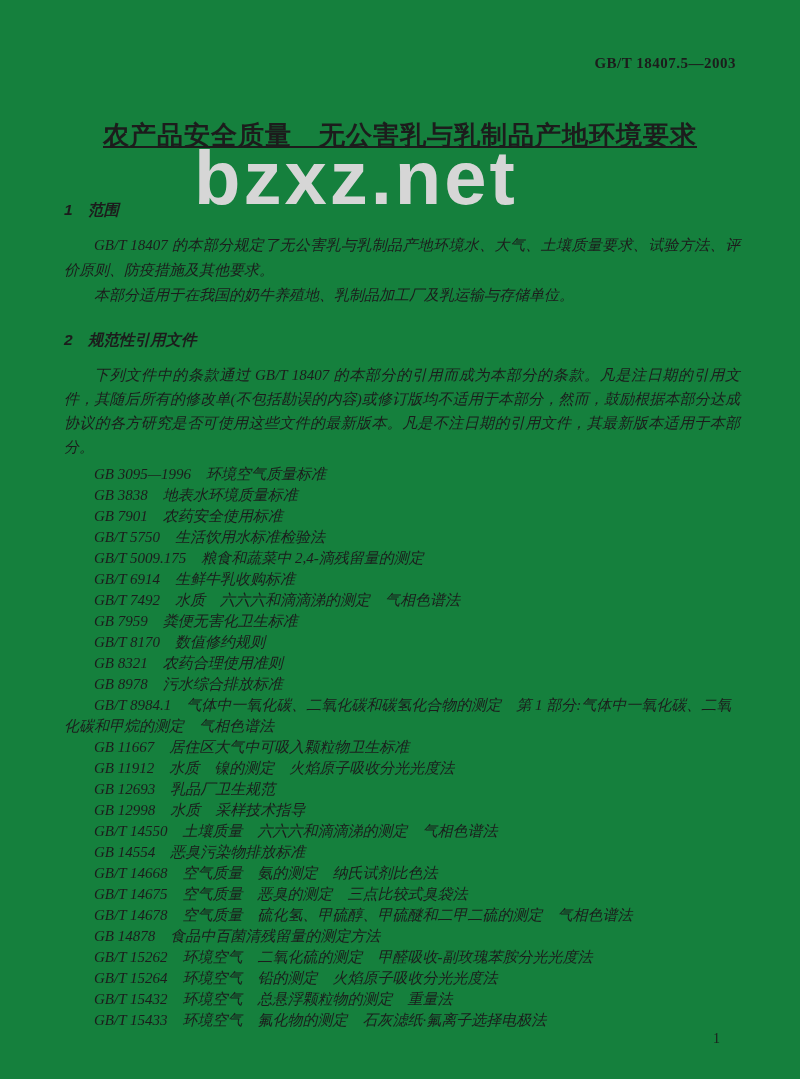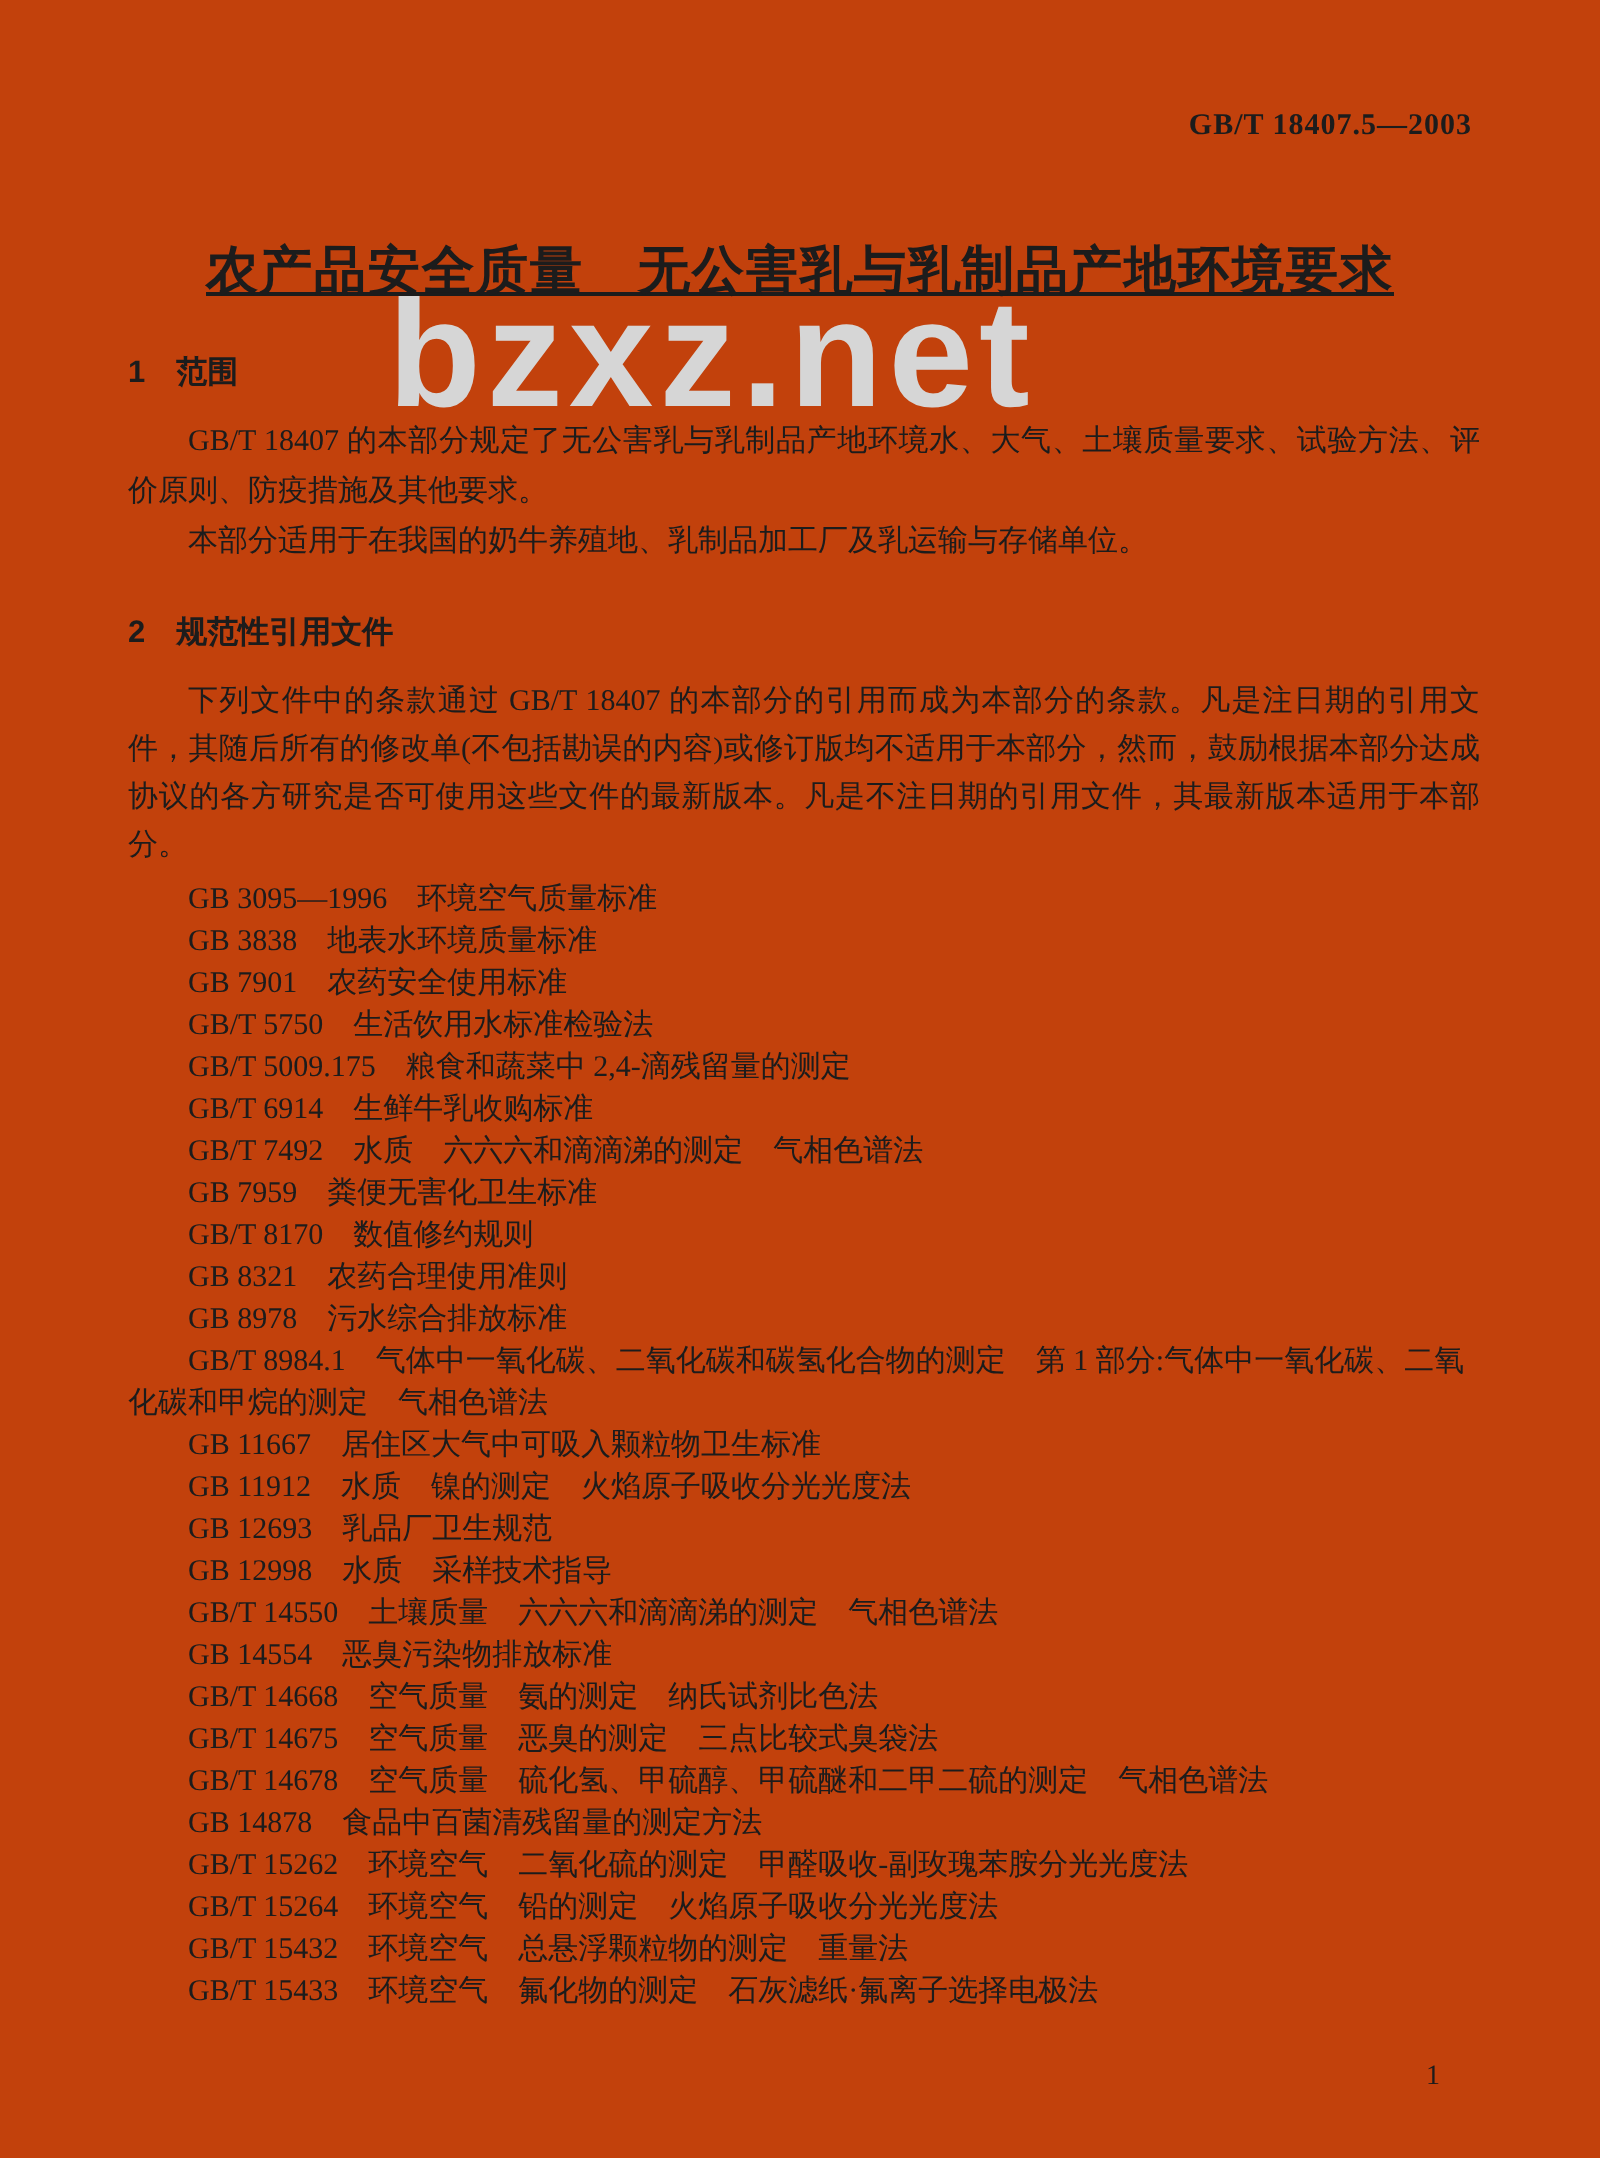"GB/T 18407.5—2003" .page { background: #c2410c -> #15803d }
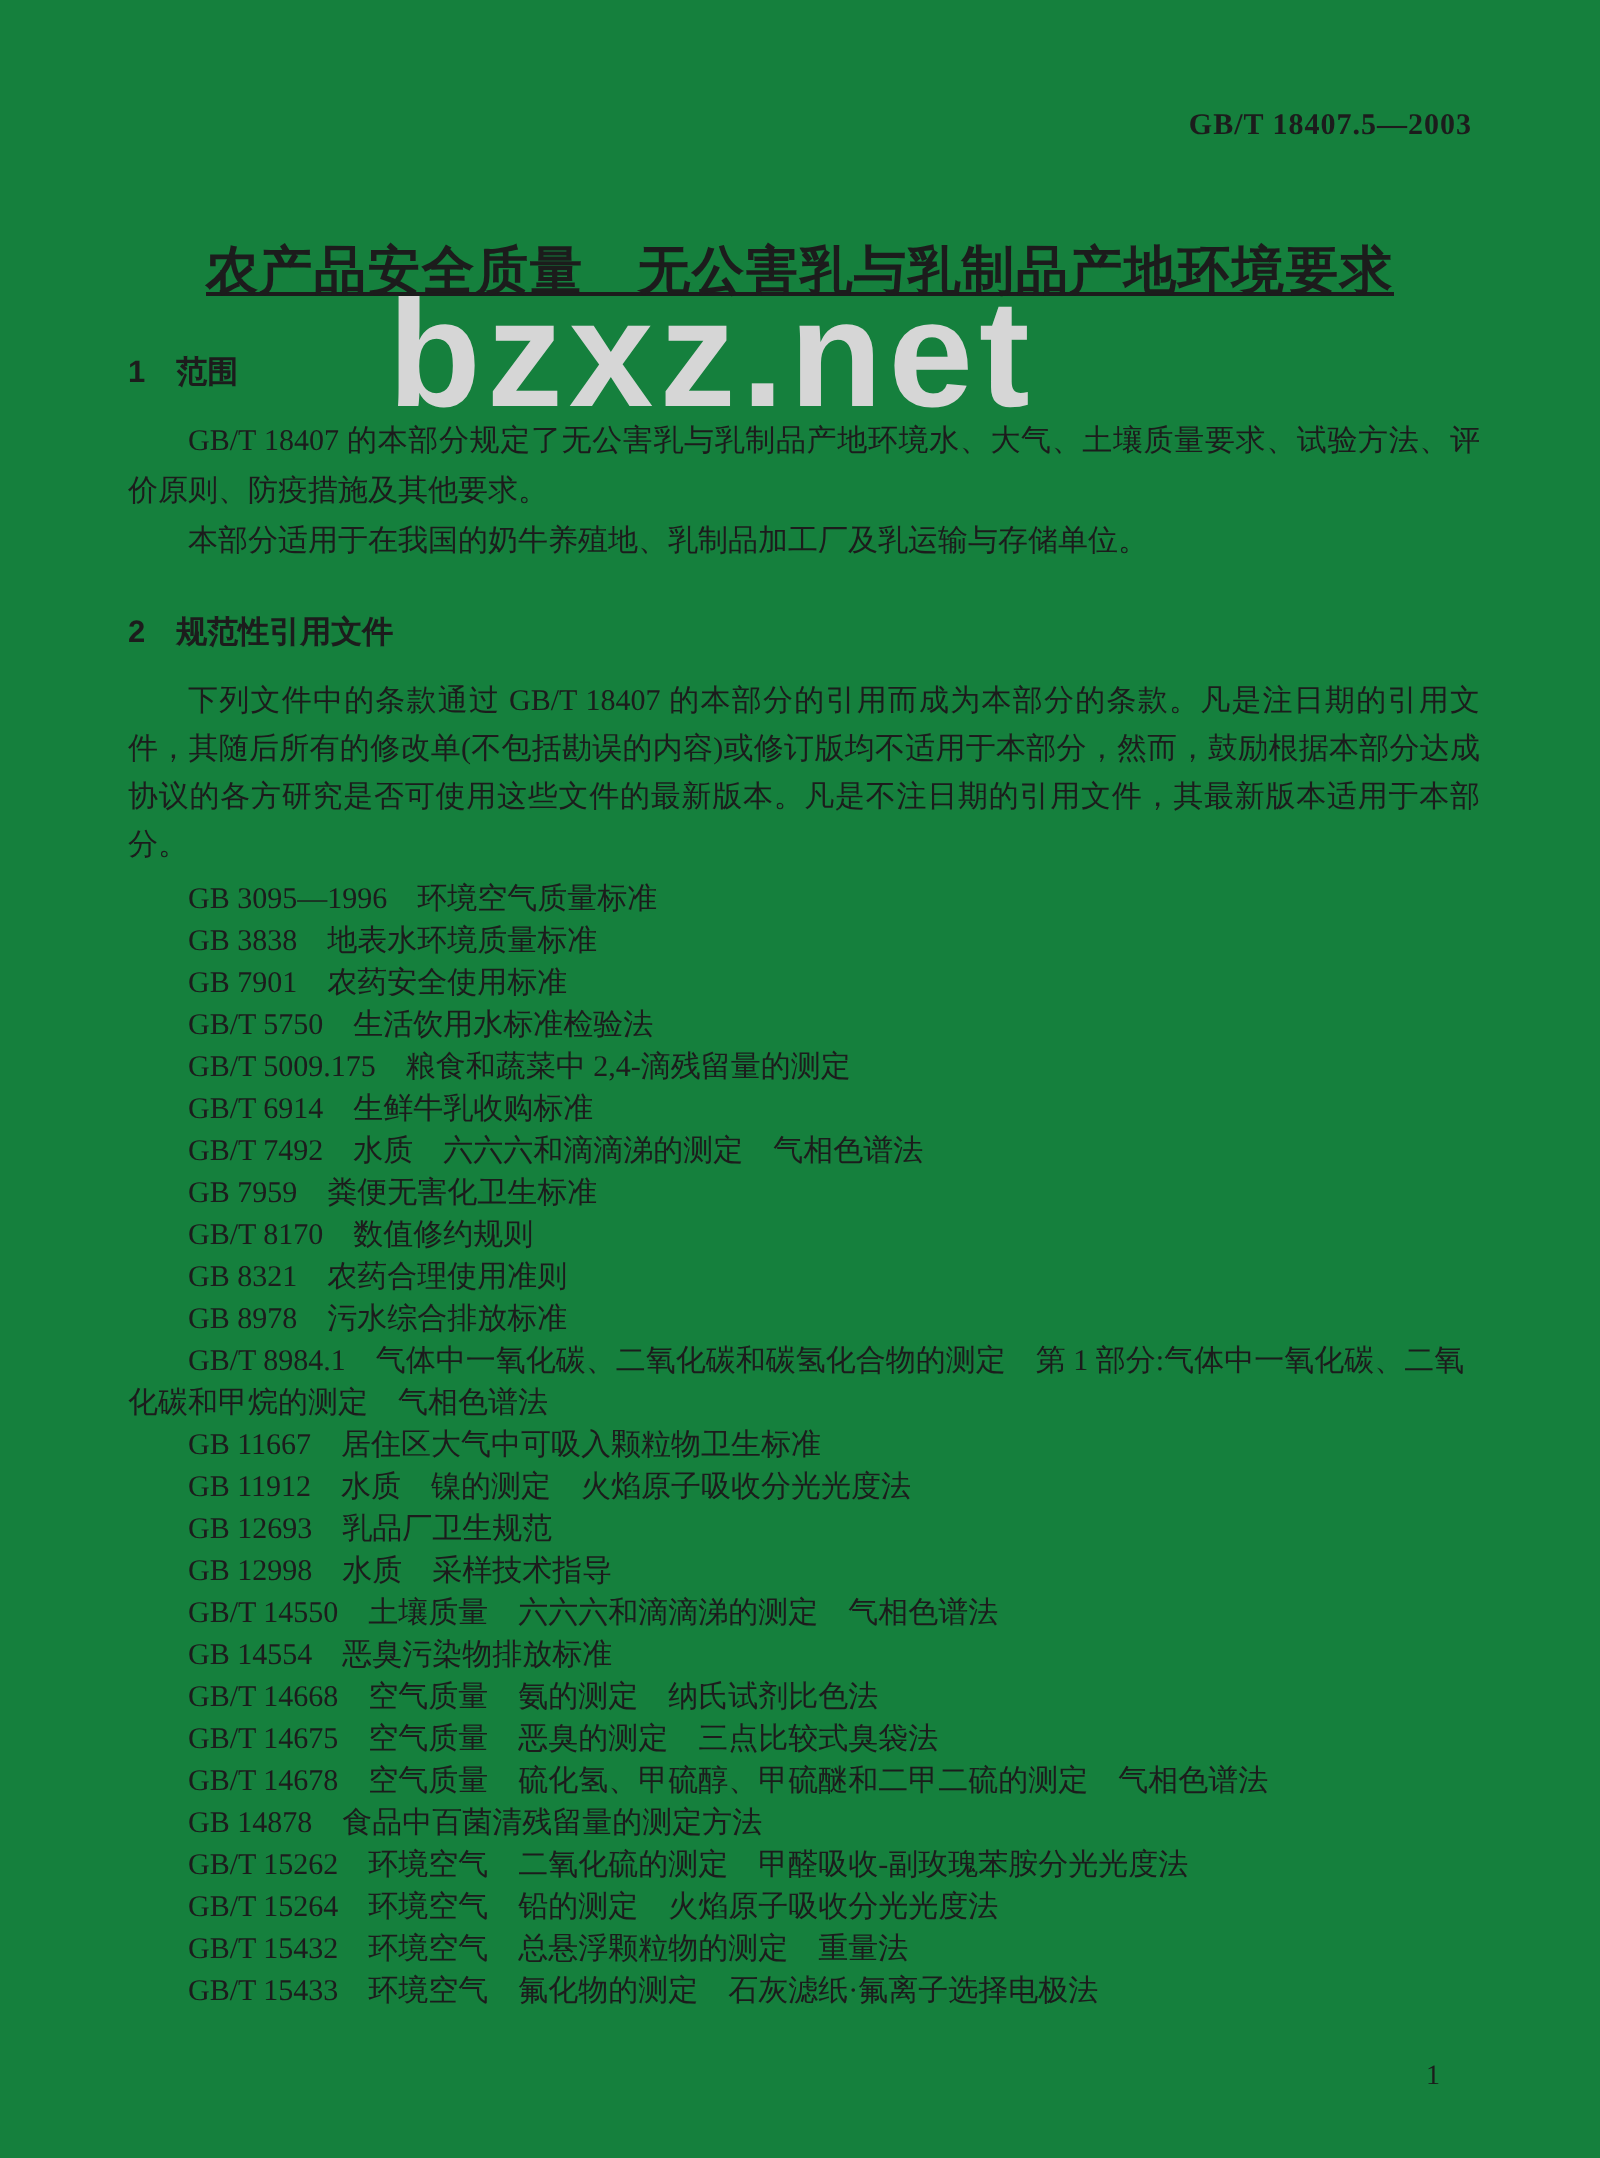"1 范围" .content { font-style: none -> italic; top: 176px -> 200px }
